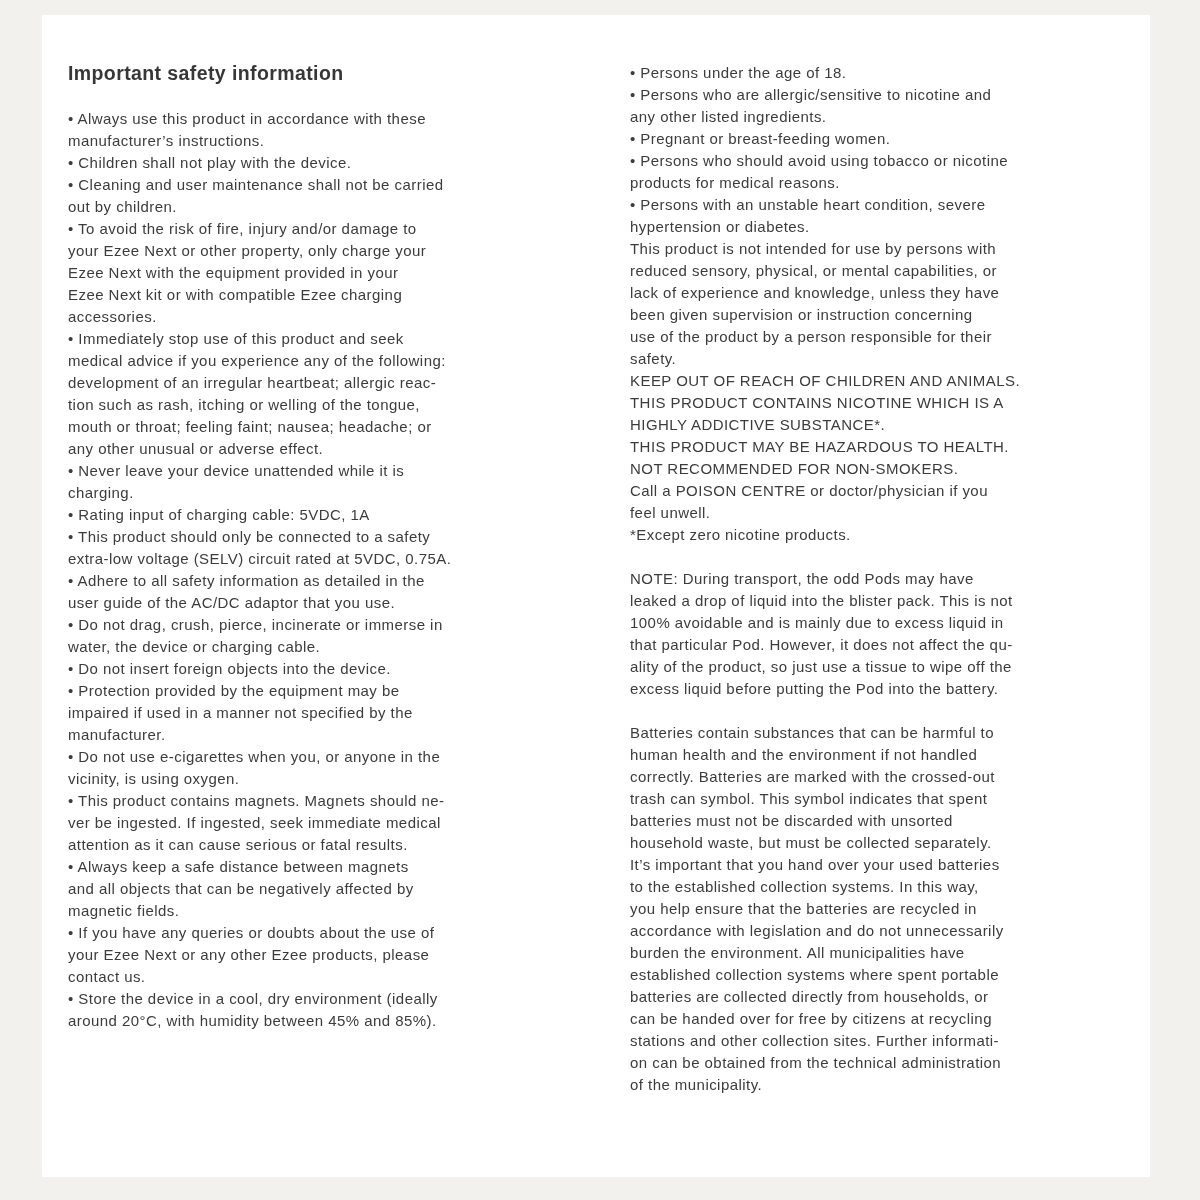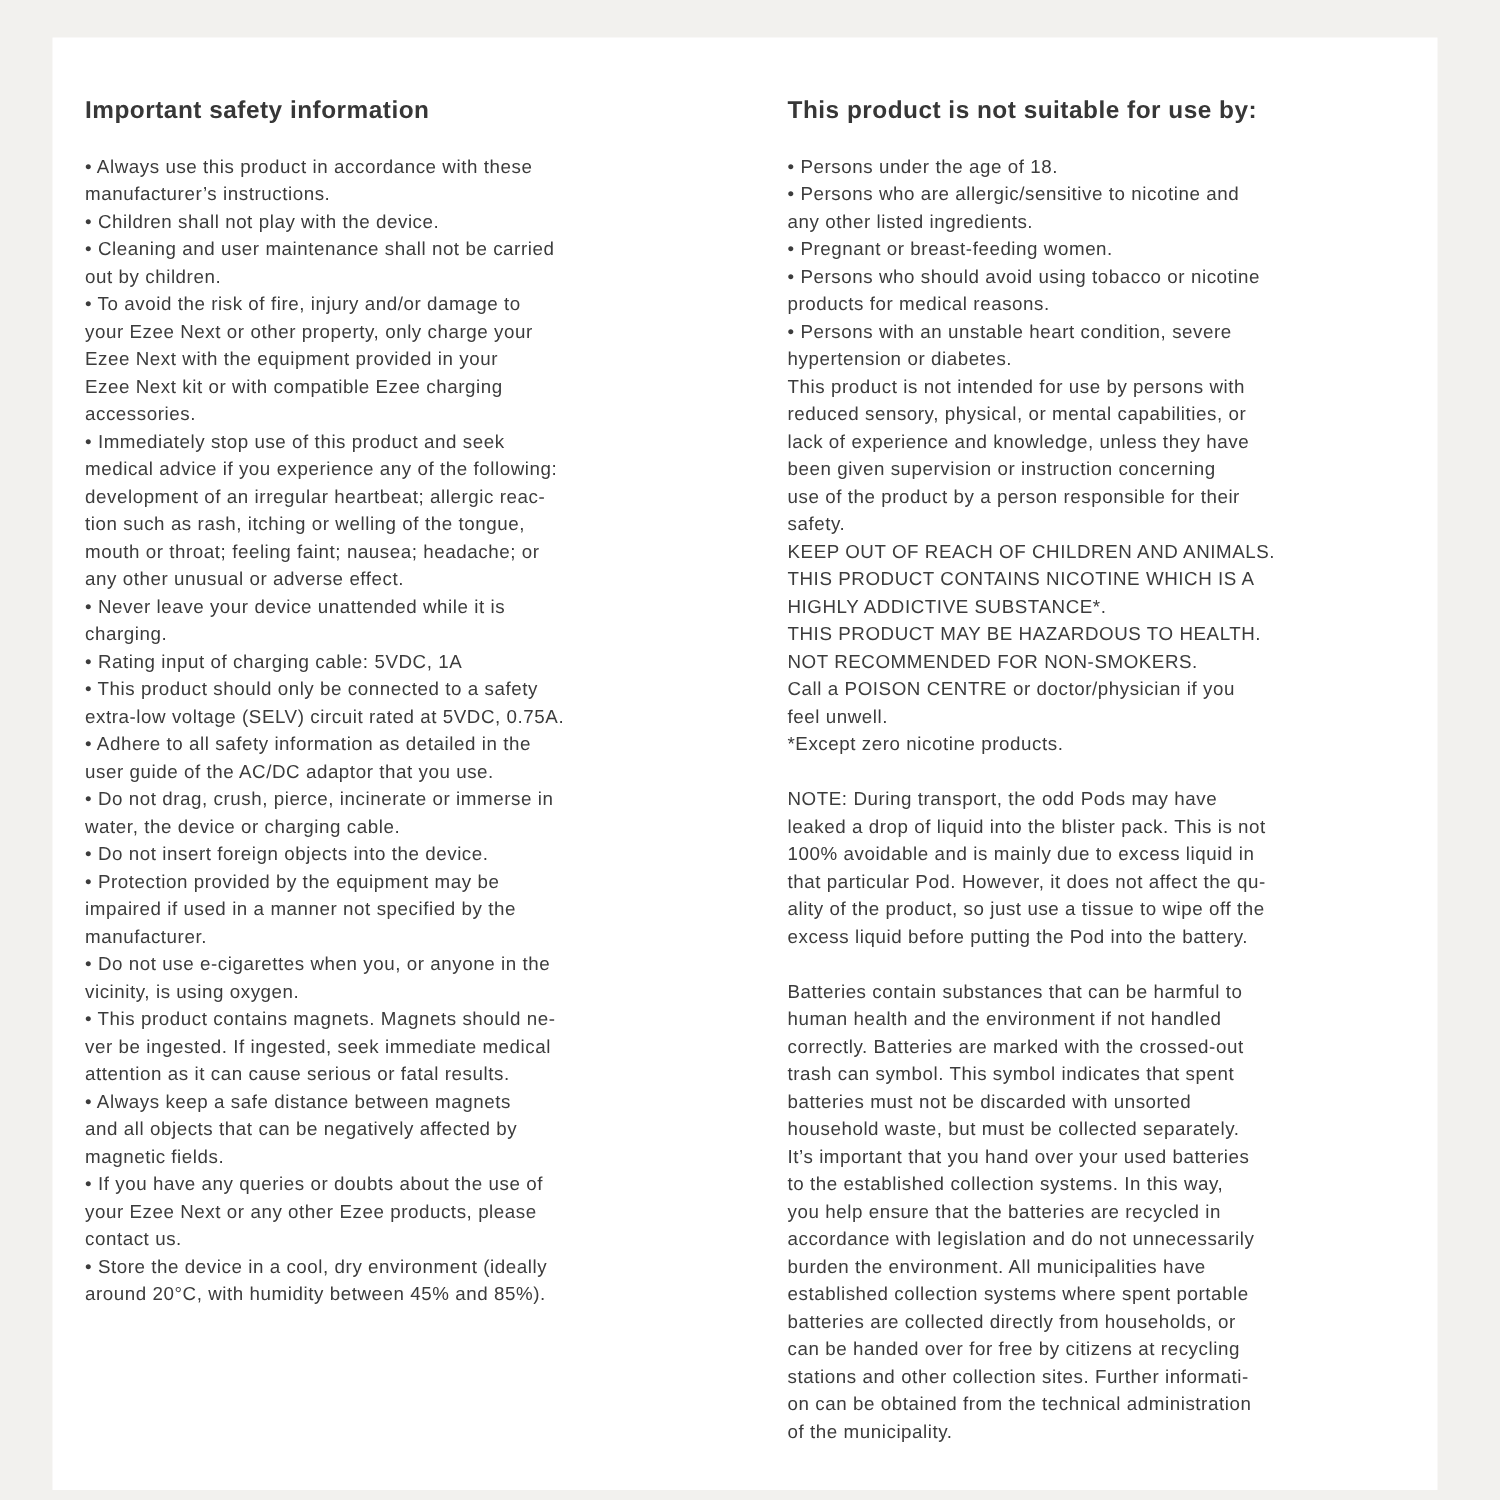"Important safety information" .card { margin-top: 15px -> none }
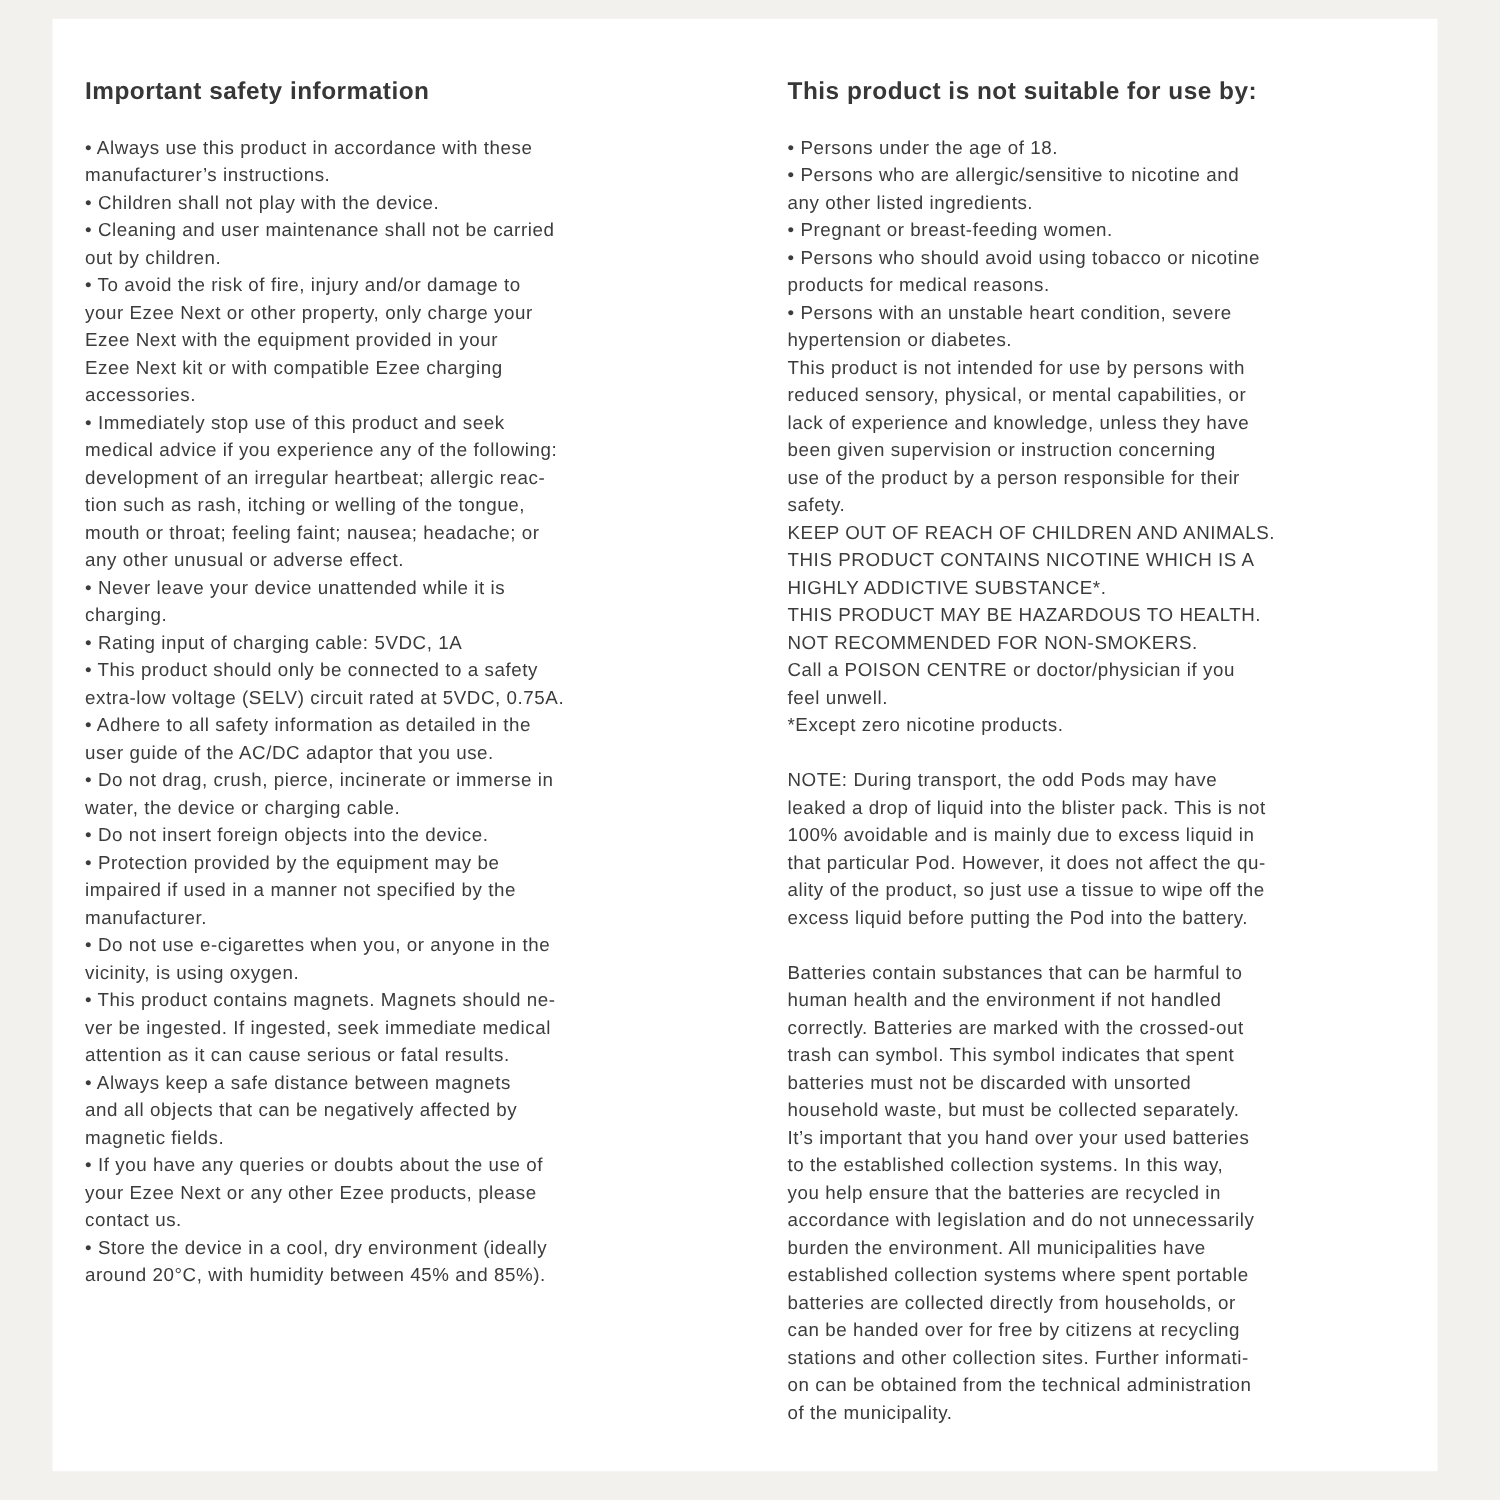"This product is not suitable" h2.col-heading { html: <h2>This product is not suitable for use by:</h2> -> none }
